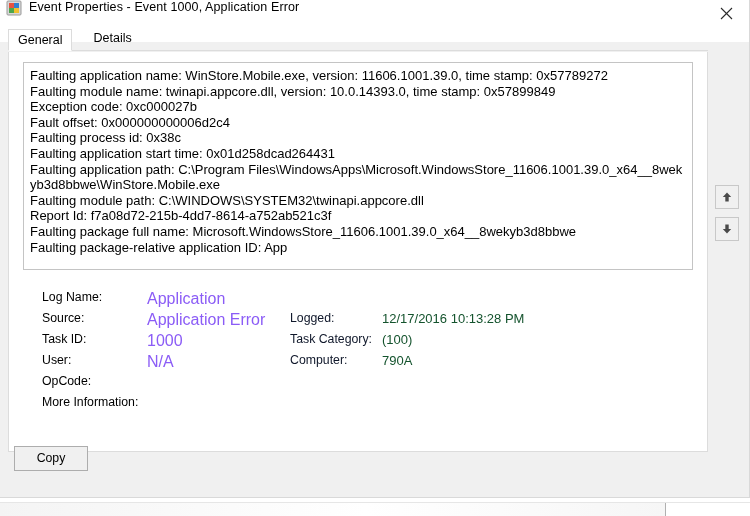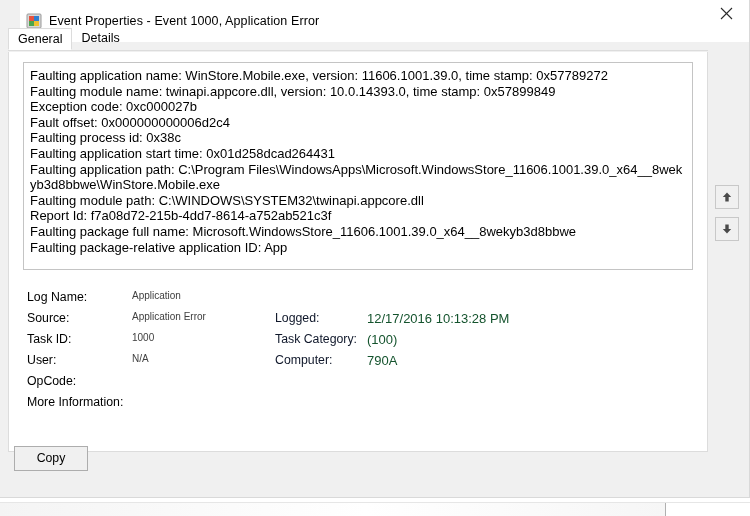"Event Properties - Event 1000," #titlebar { align-items: center -> flex-start; margin-left: 20px -> none }
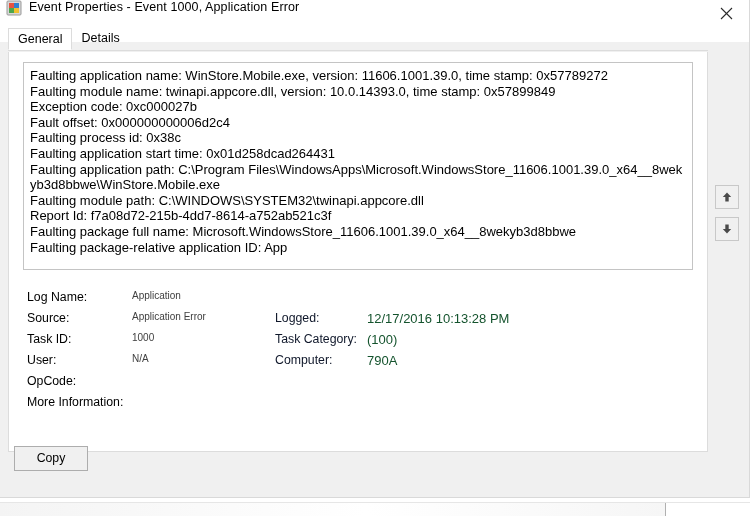"General" #tabstrip { align-items: flex-start -> center; gap: none -> 12px }
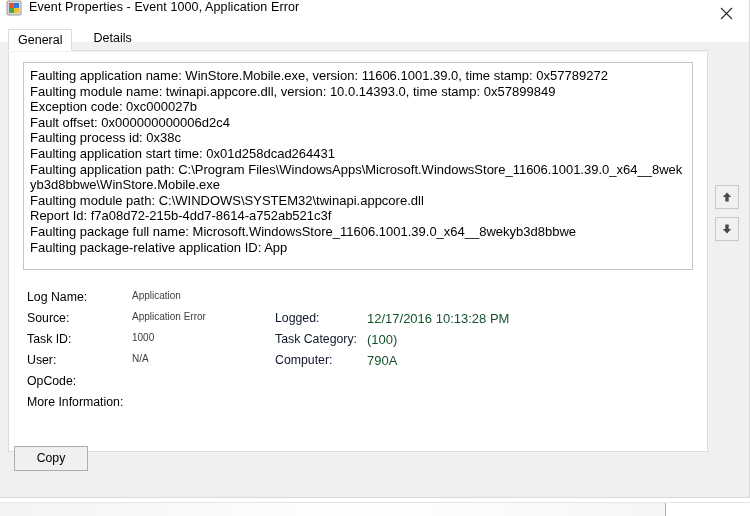"Log Name:" .det-row { margin-left: none -> 15px }
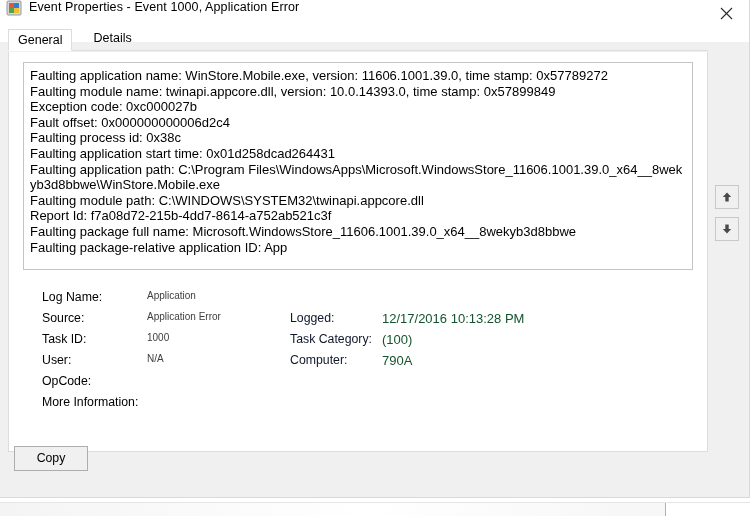"Application" .det-value { color: #404040 -> #8b5cf6; font-size: 10px -> 16px }
